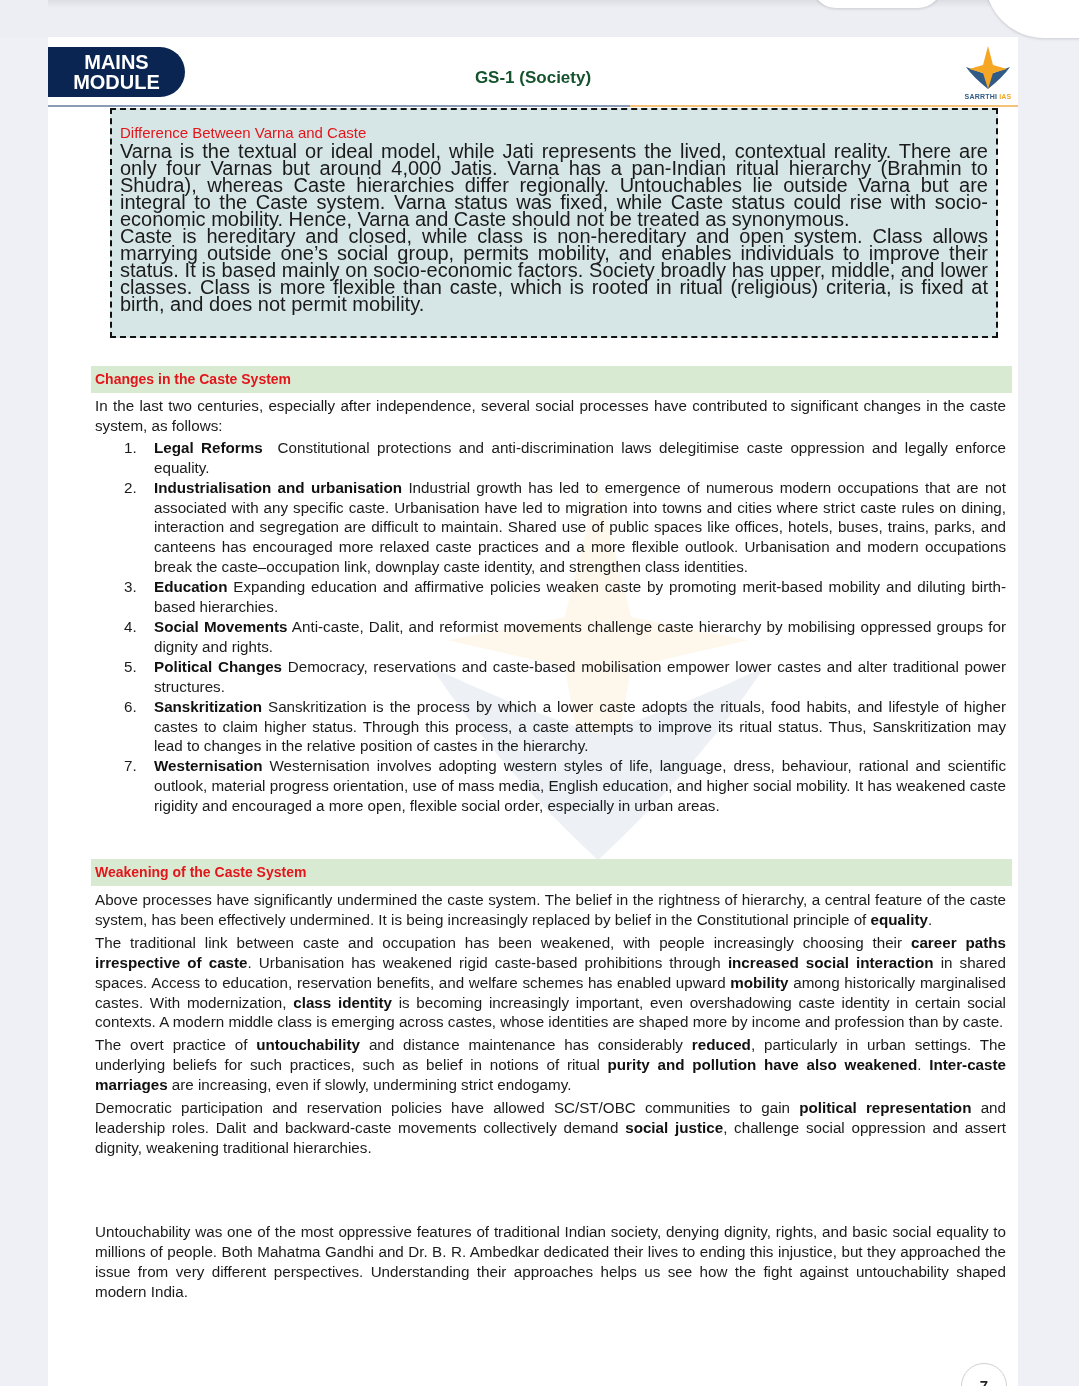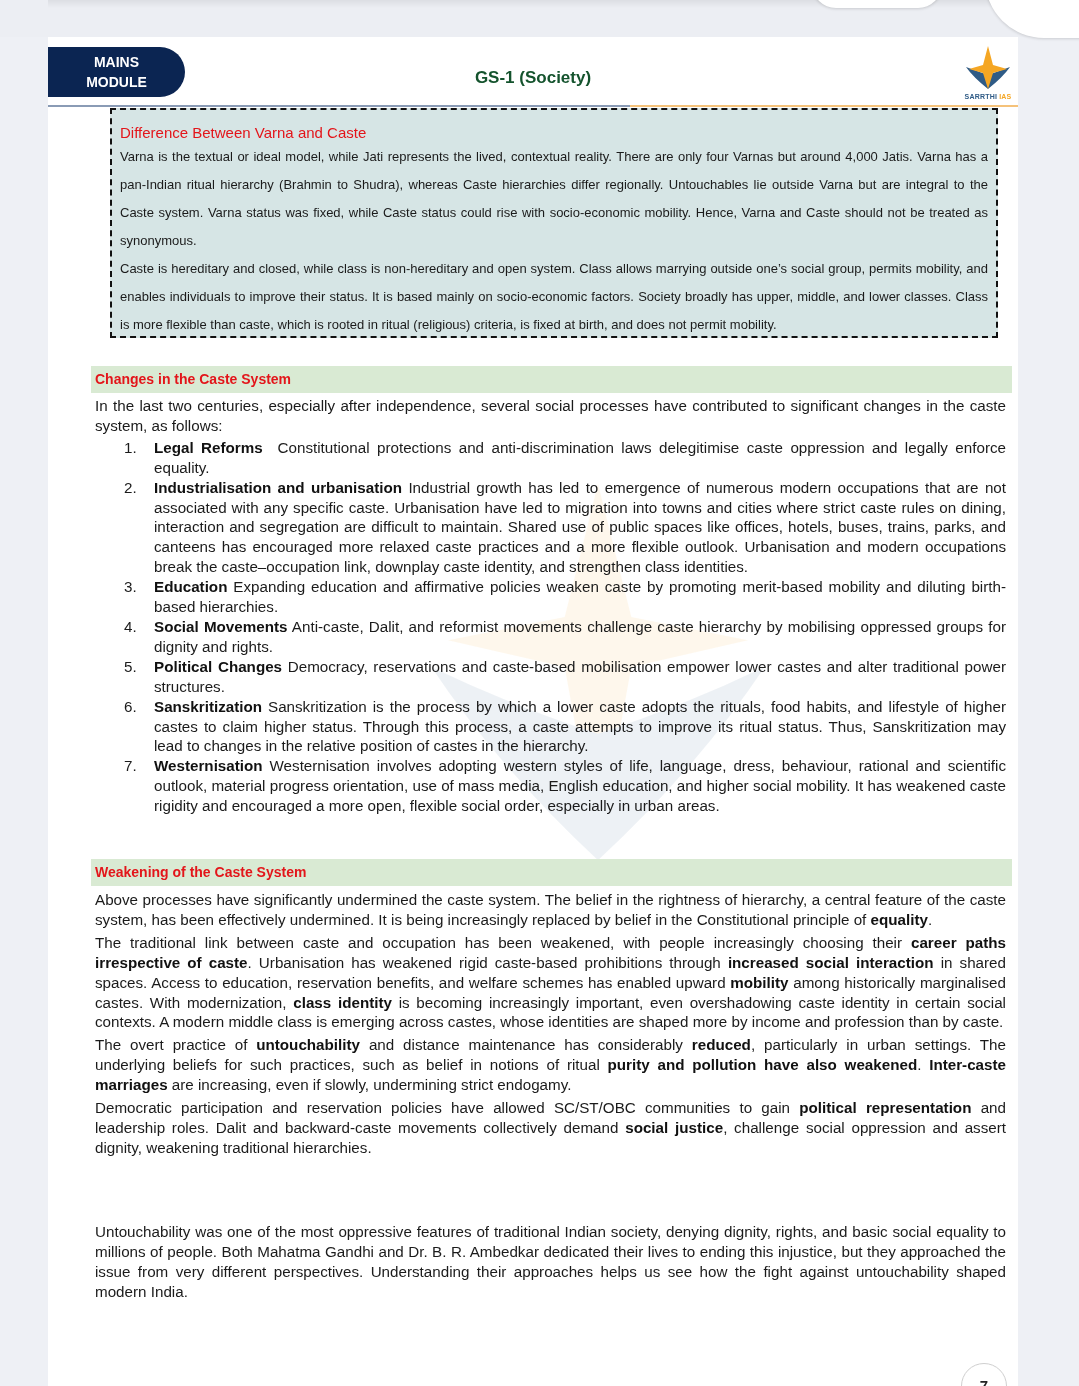"MAINS" .module-badge { font-size: 14px -> 20px }
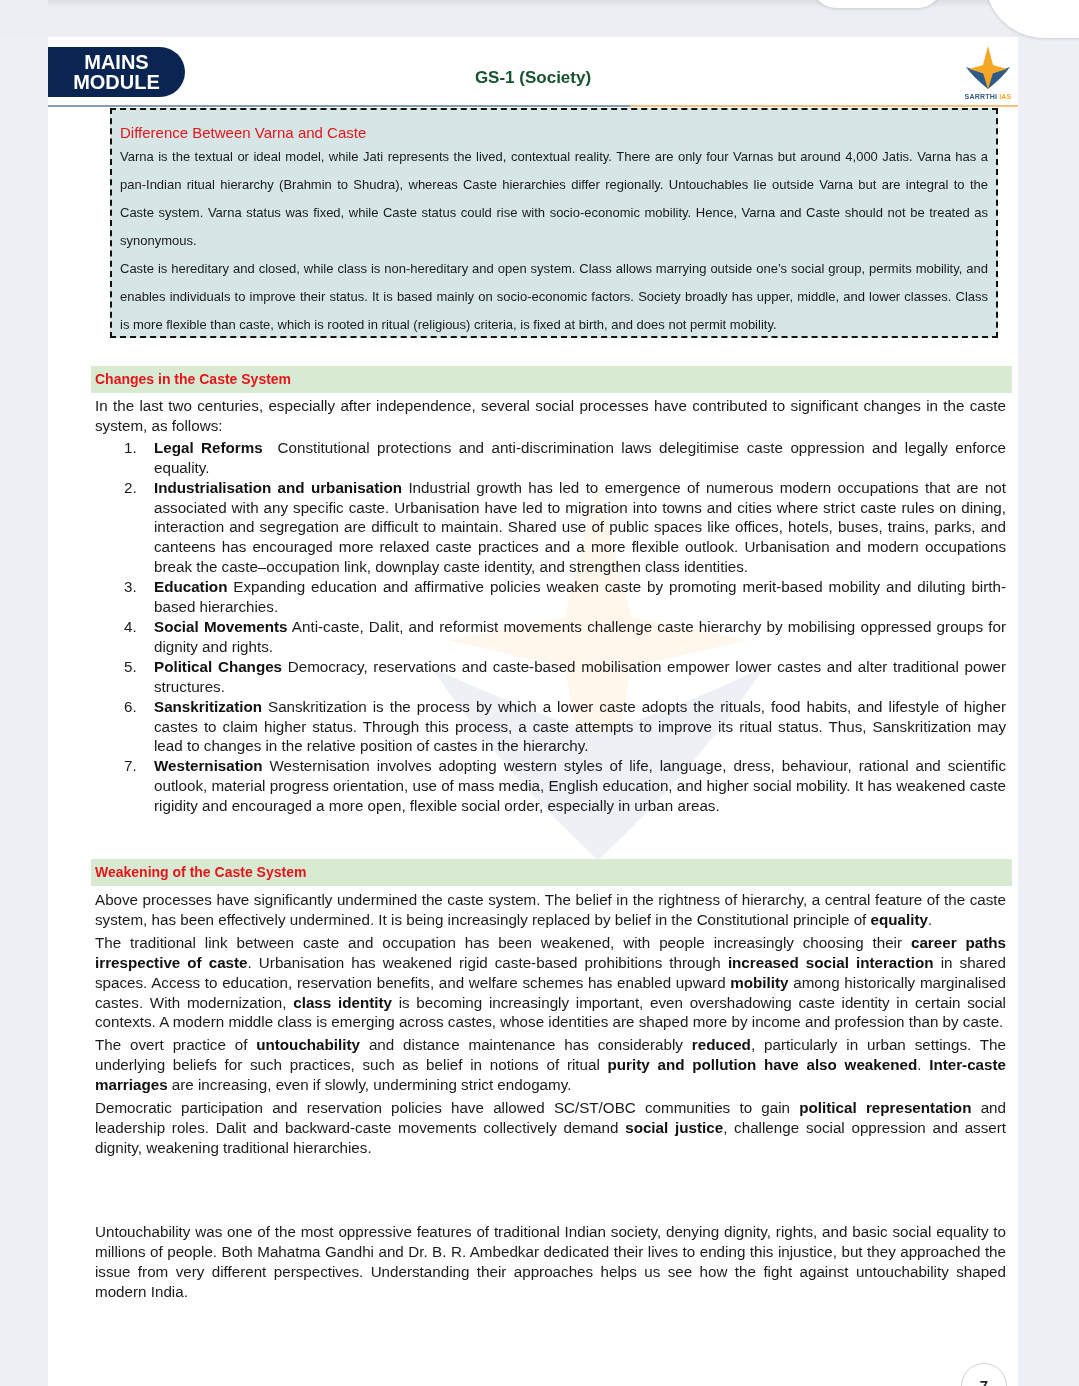"Varna is the textual or" .box p { font-size: 13px -> 20px; line-height: 28px -> 17px }
